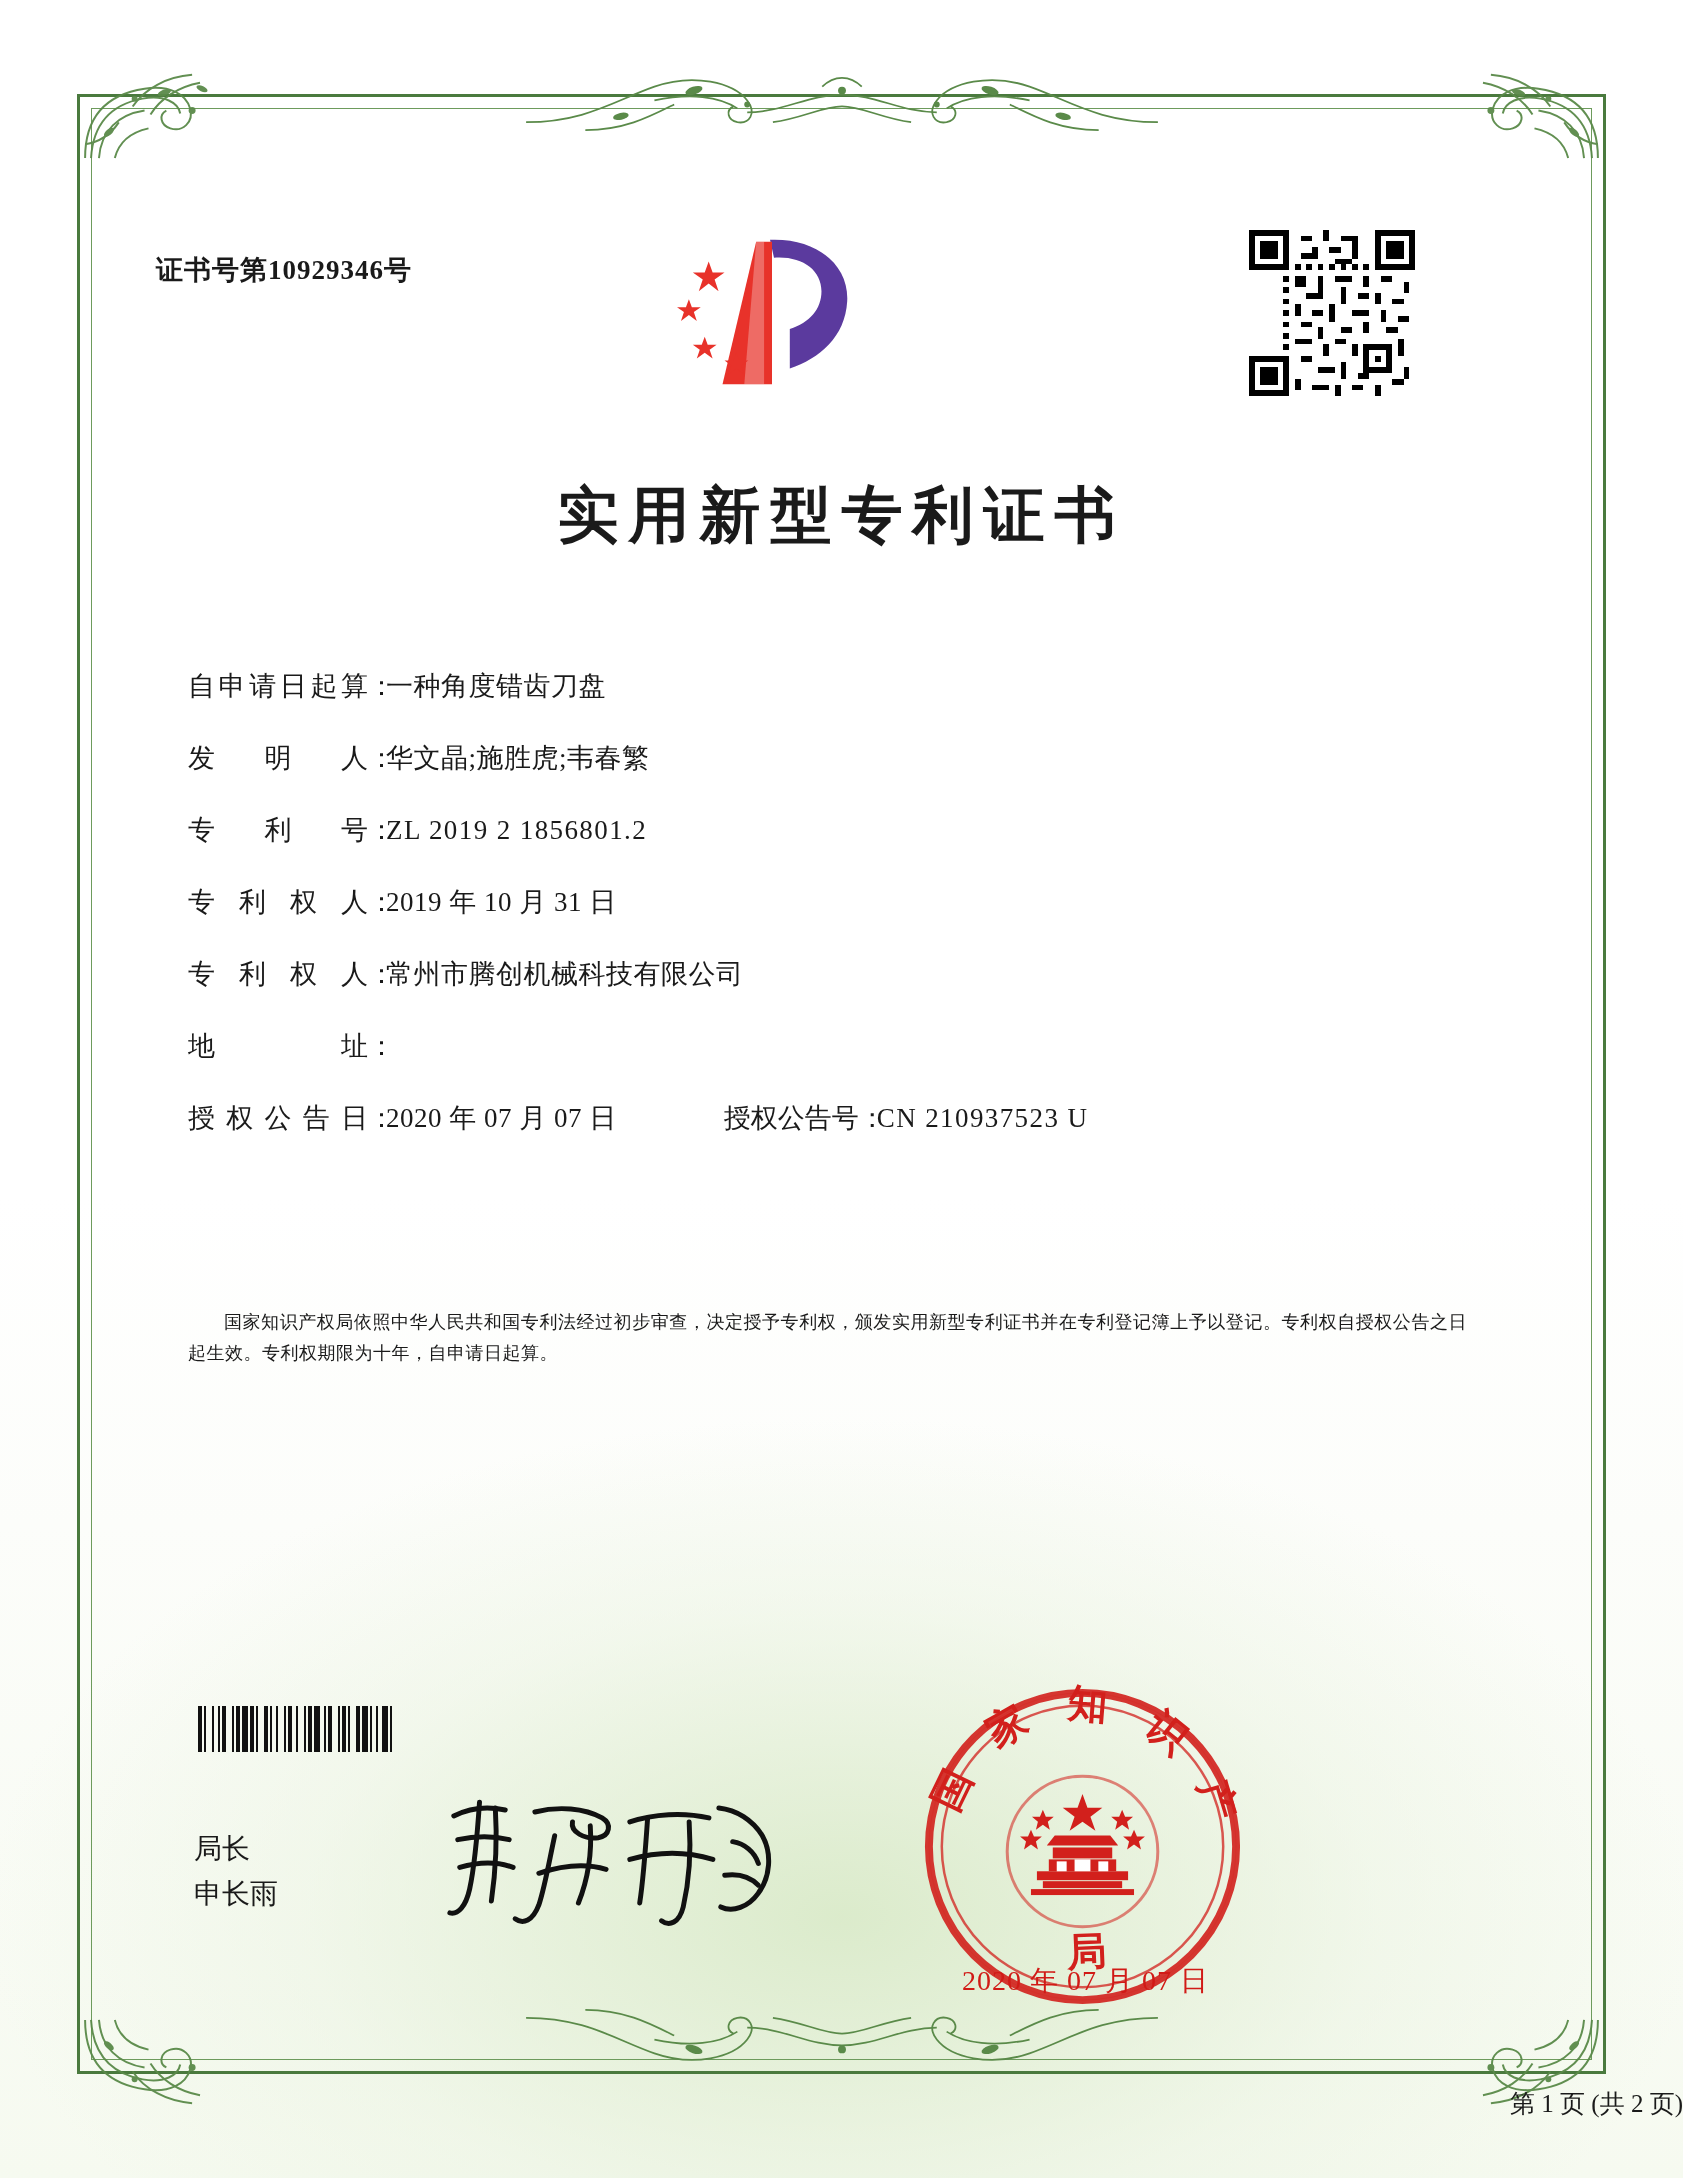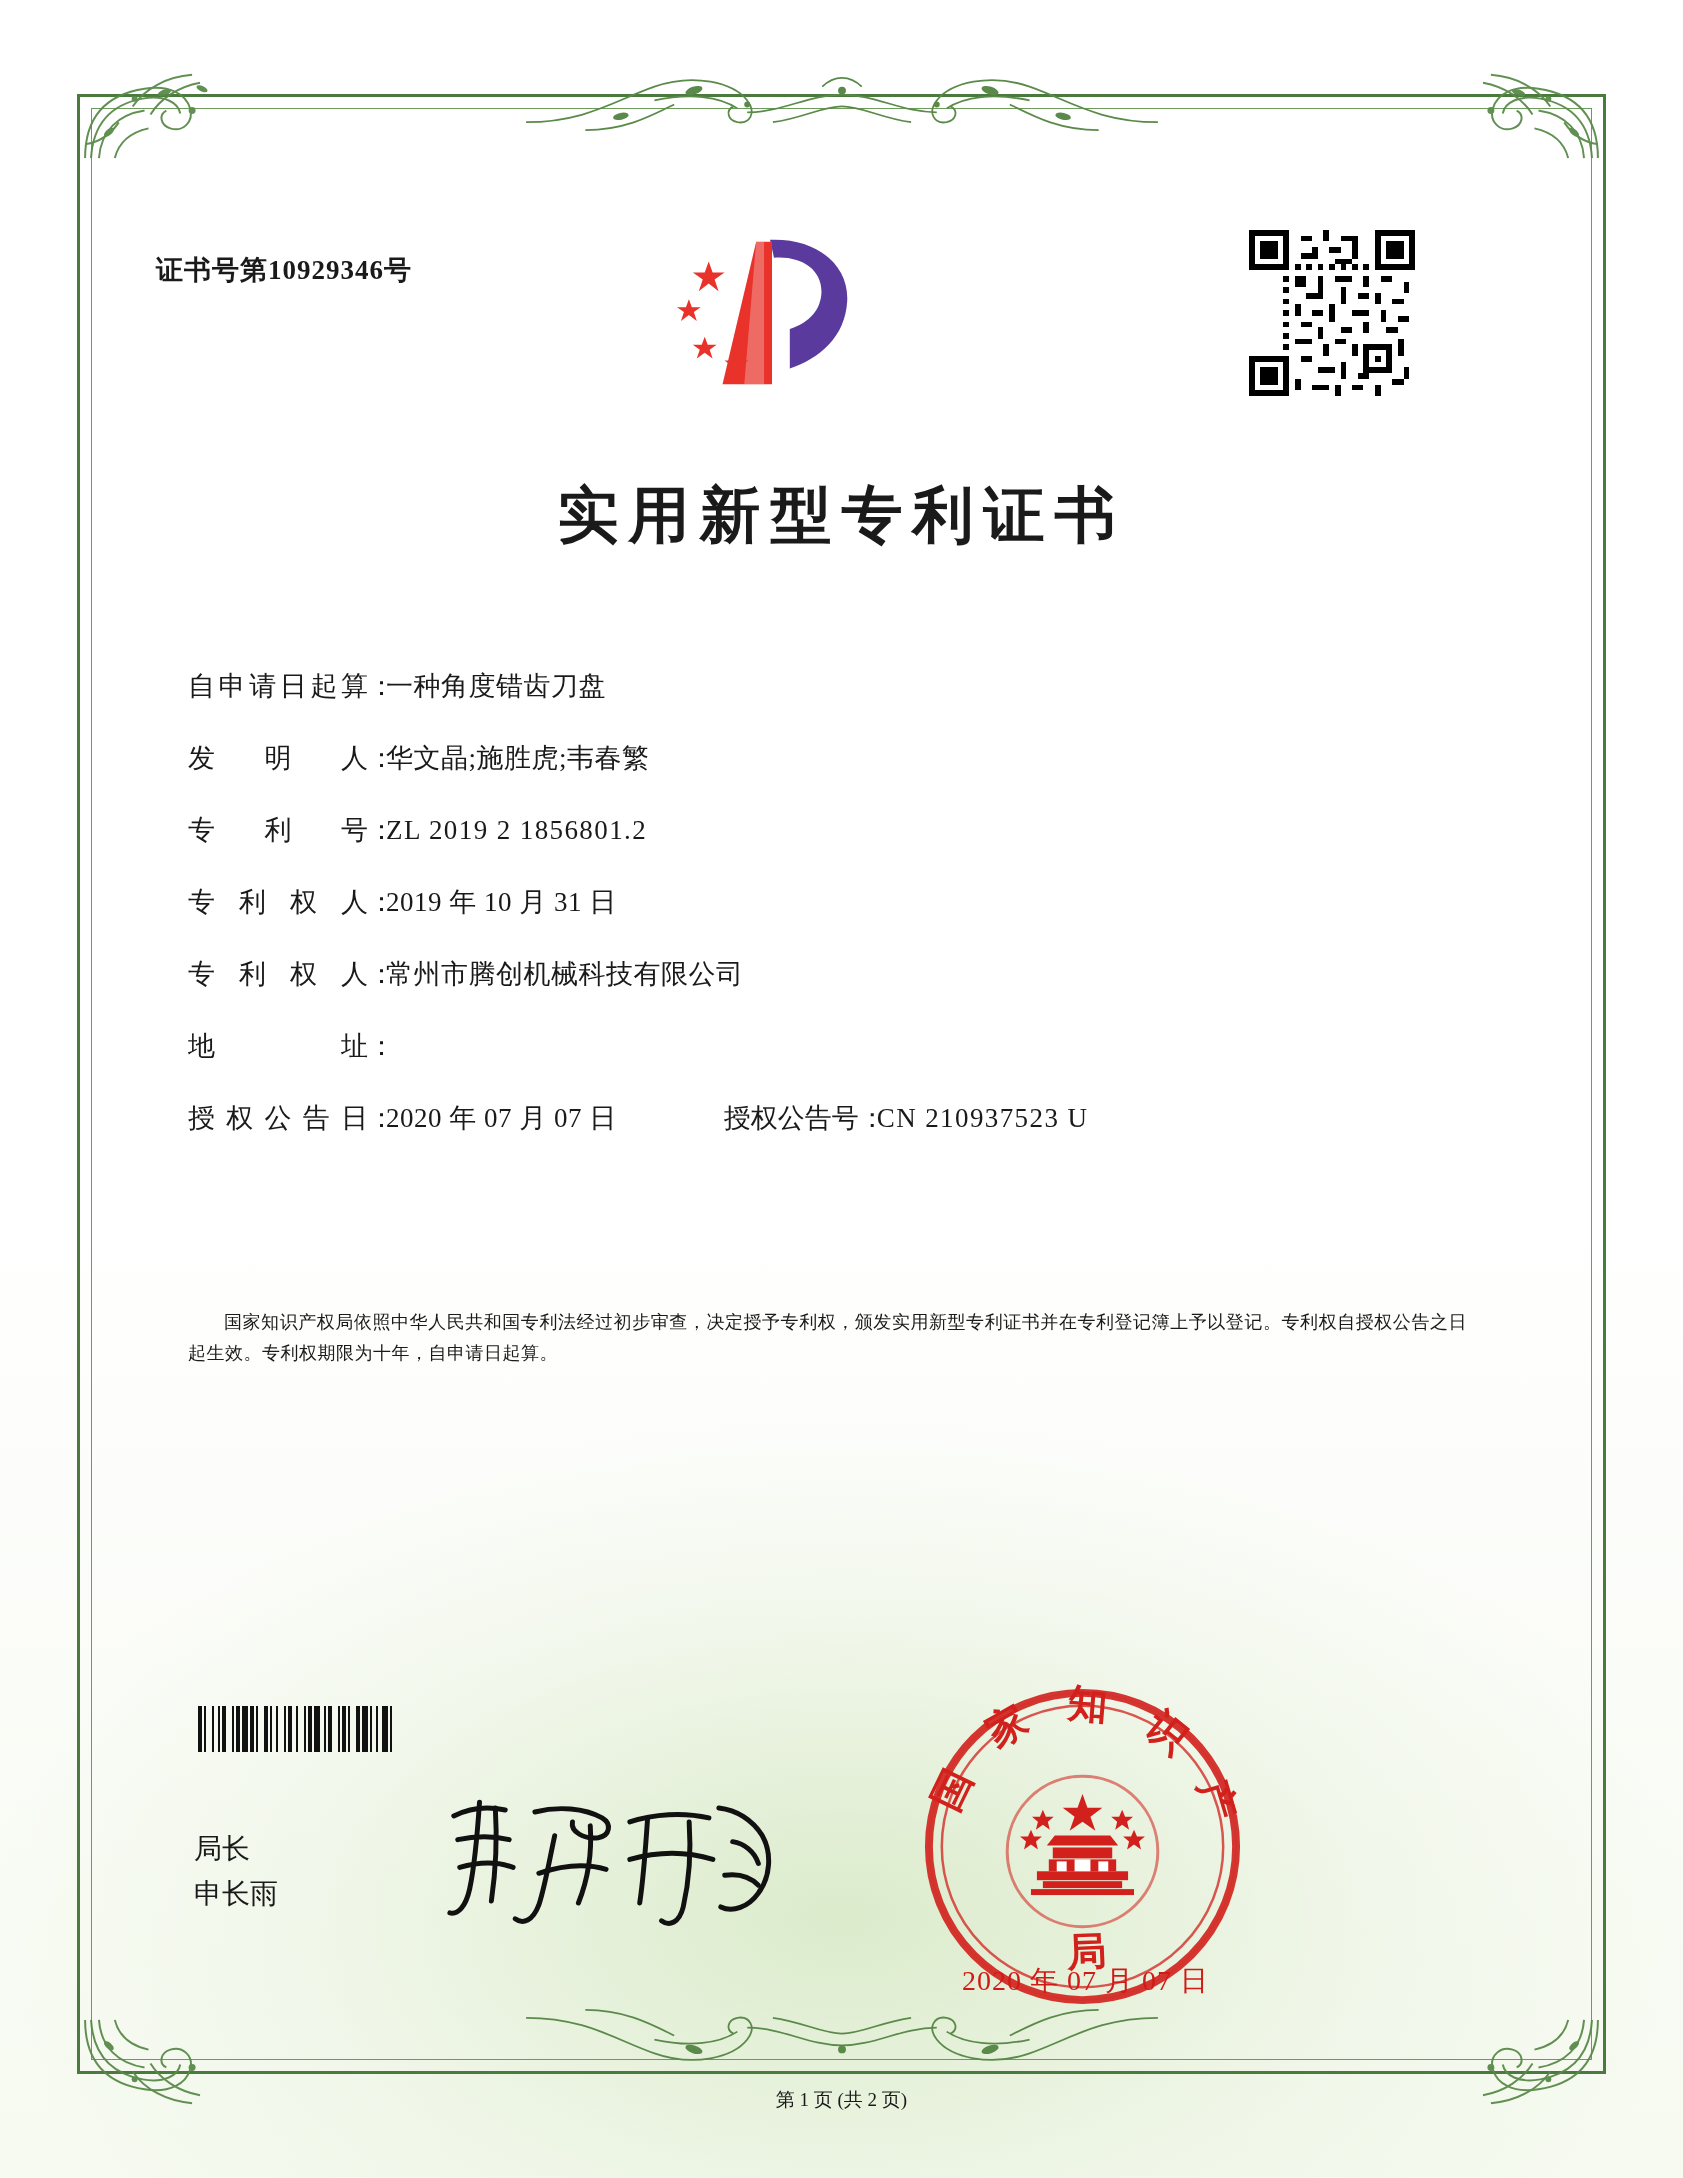"第 1 页 (共 2" .footer { font-size: 19px -> 25px; text-align: center -> right }
